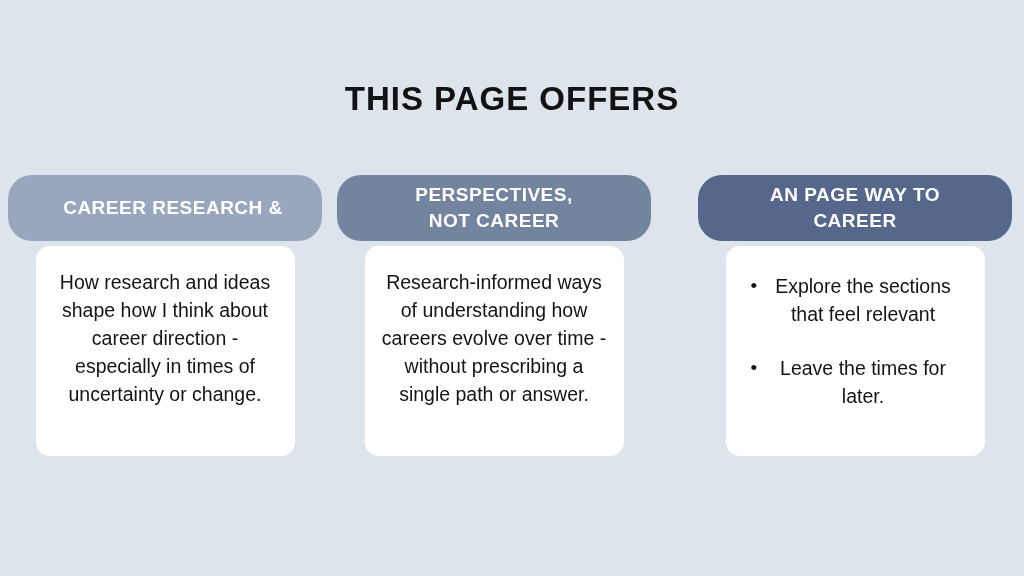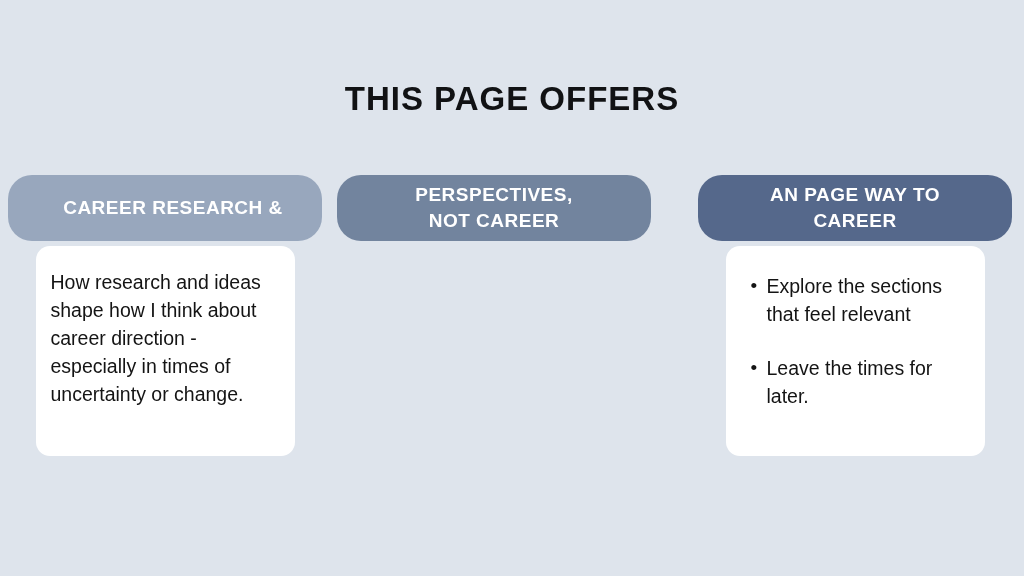"How research and ideas shape" .card-body { text-align: left -> center }
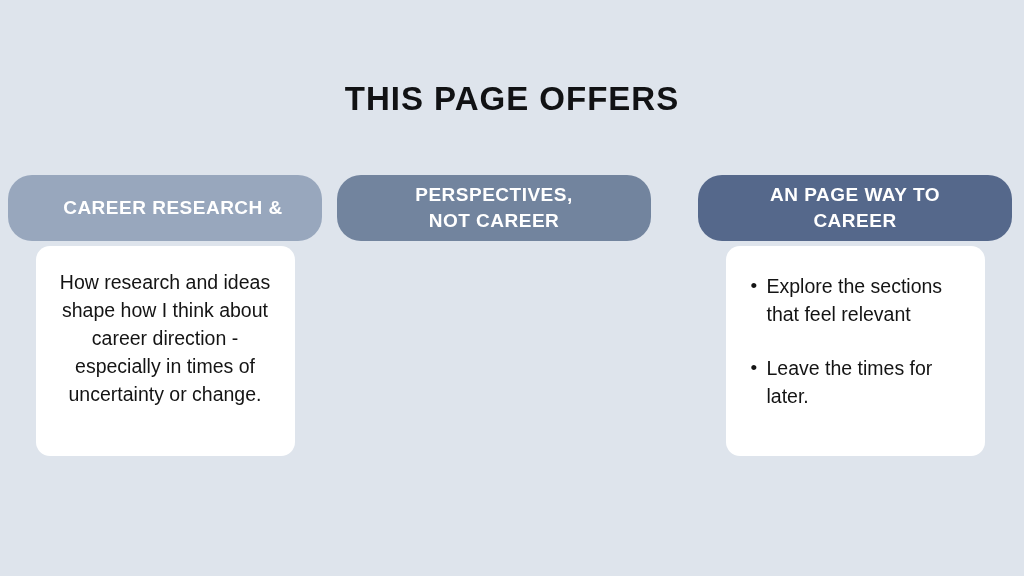"Research-informed ways of understanding" div.card { html: none -> <div> <p>Research-informed ways of understanding how careers evolve over time - without prescribing a single path or answer.</p> </div> }
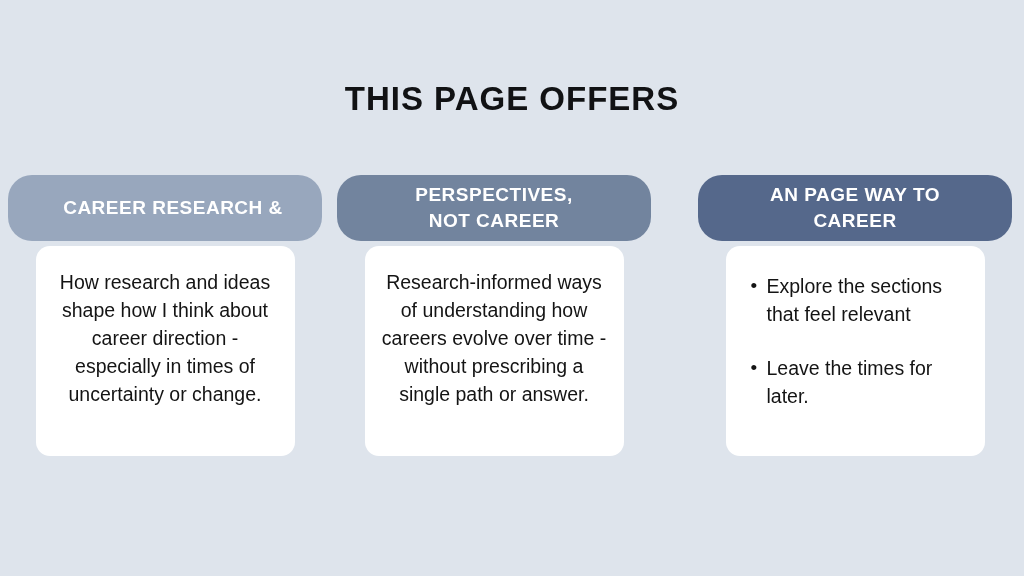"Explore the sections that feel" .bullet-text { text-align: left -> center }
